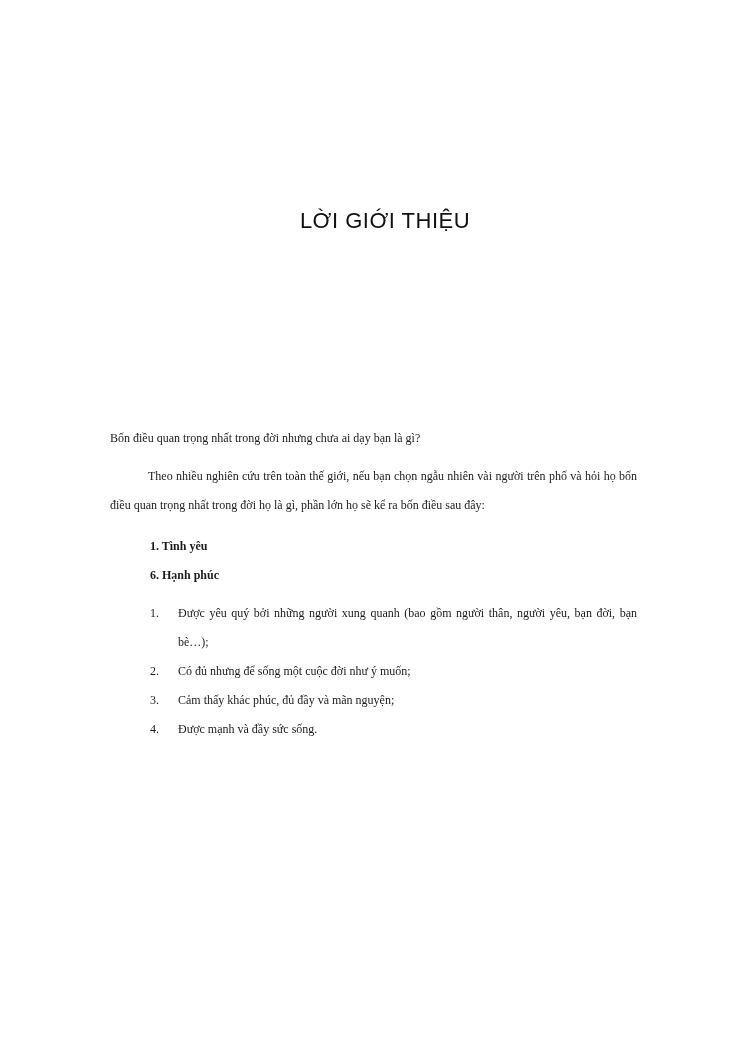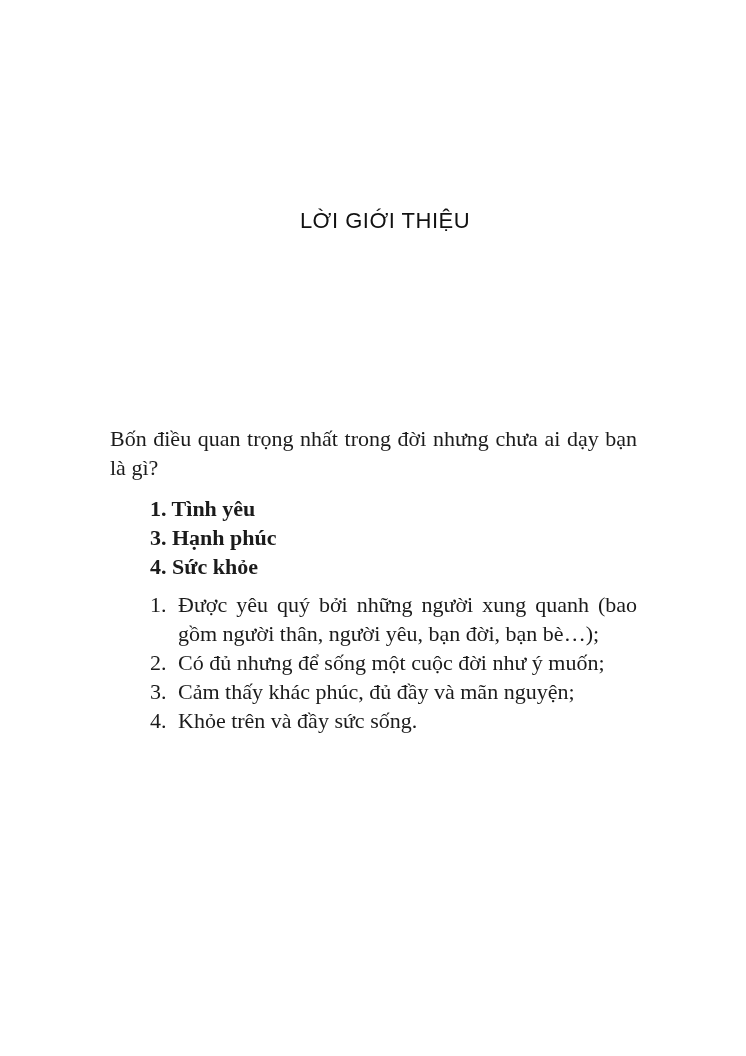"Bốn điều quan trọng nhất" .content { font-size: 22px -> 12px }
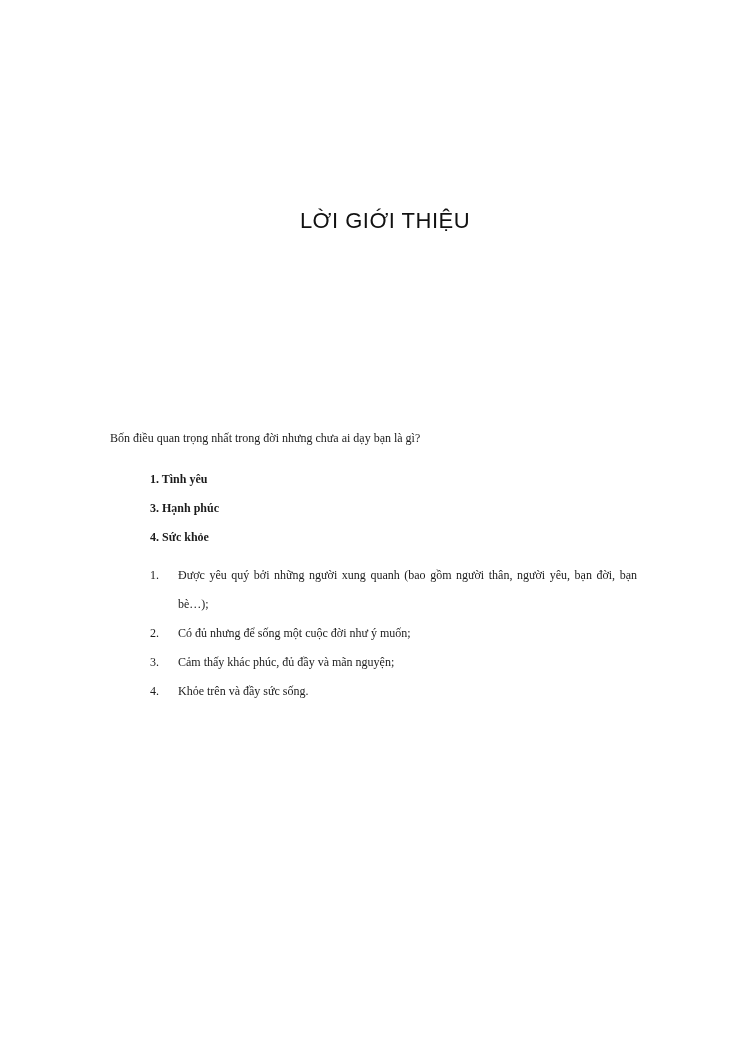"Theo nhiều nghiên cứu trên" p.para { html: none -> <p>Theo nhiều nghiên cứu trên toàn thế giới, nếu bạn chọn ngẫu nhiên vài người trên phố và hỏi họ bốn điều quan trọng nhất trong đời họ là gì, phần lớn họ sẽ kể ra bốn điều sau đây:</p> }
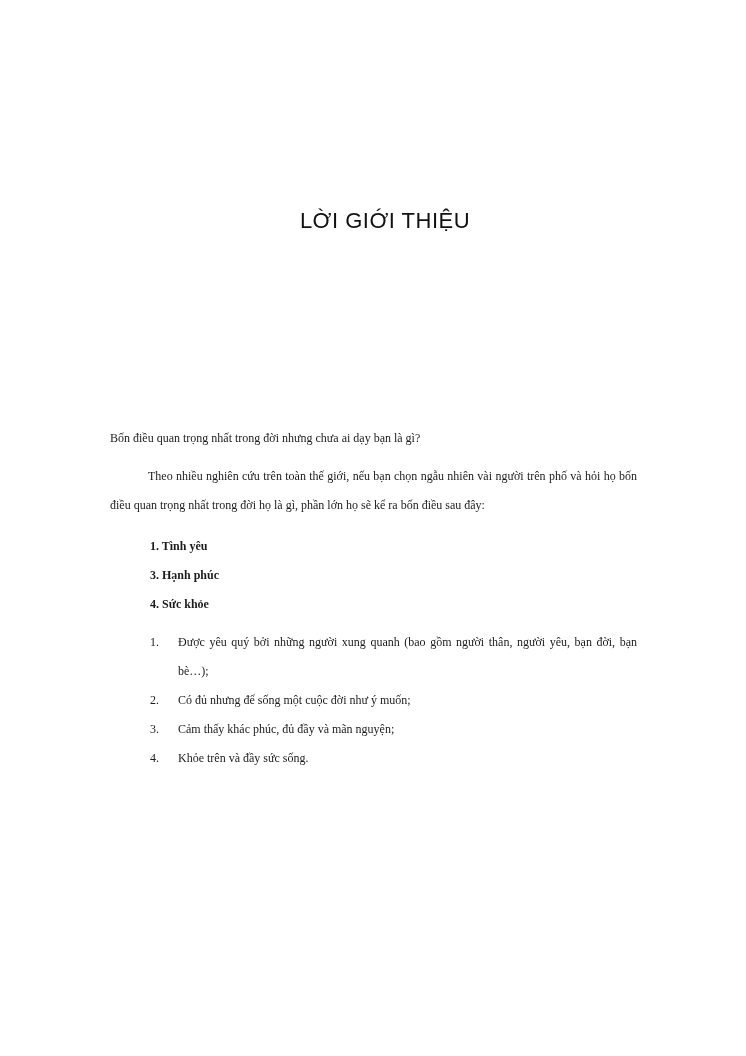"3. Hạnh phúc" div.bold-item { text: 3 -> 6 }
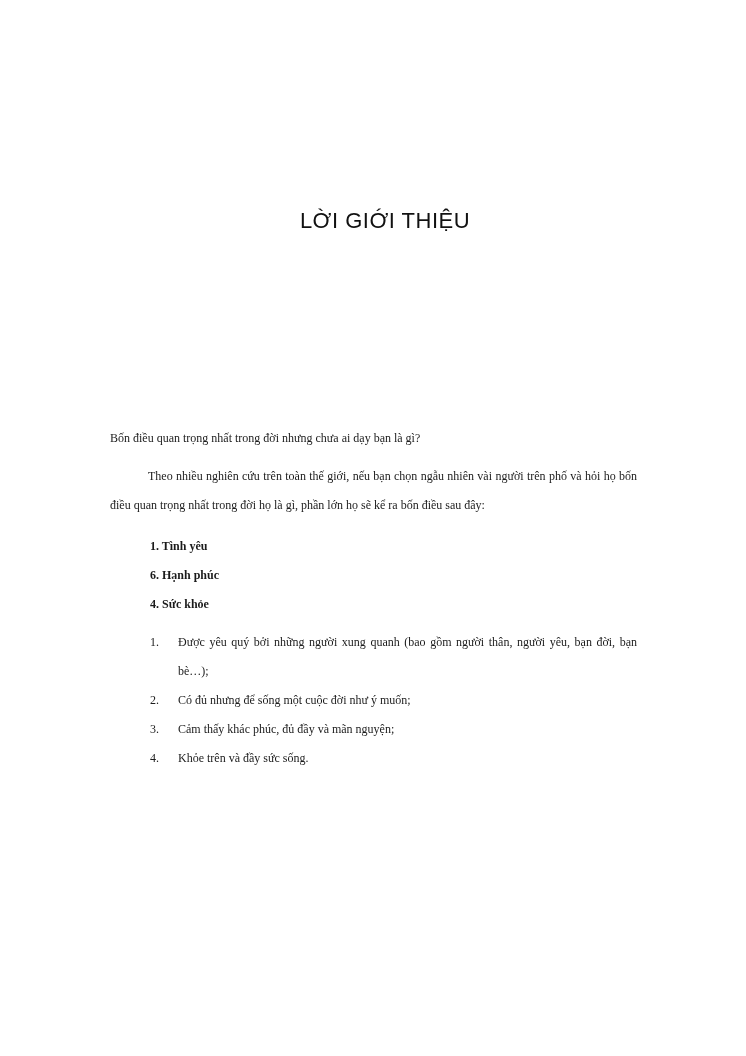"4. Sức khỏe" div.bold-item { html: <div>4. Sức khỏe</div> -> none }
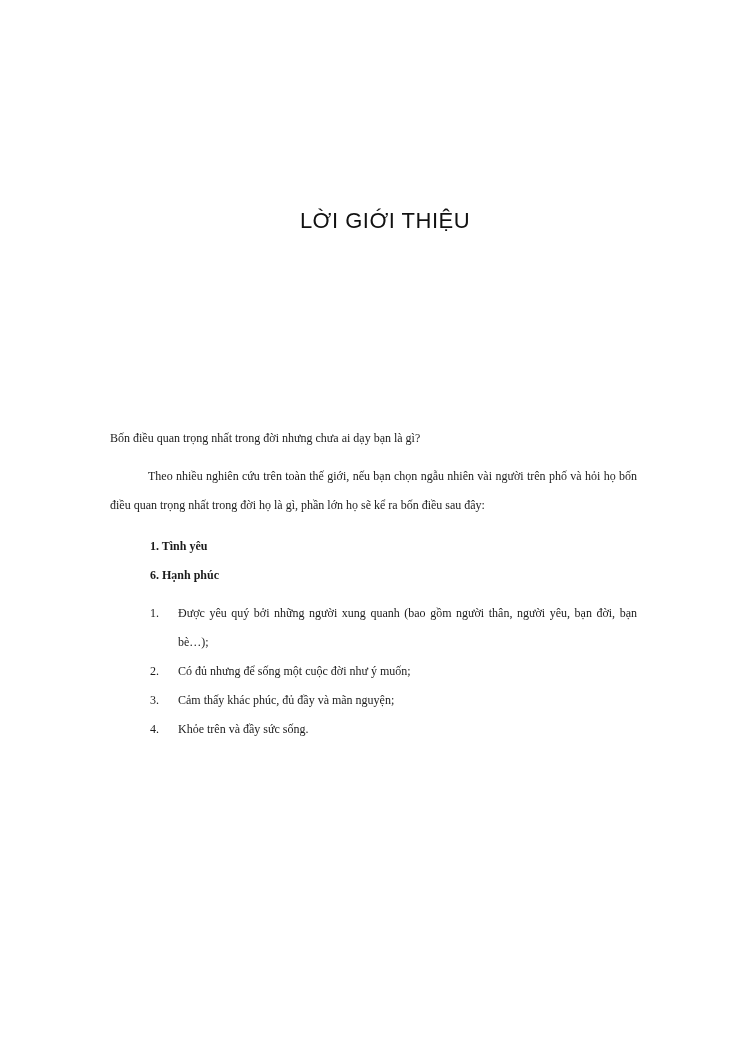"Khỏe trên và đầy sức" span.txt { text: Khỏe trên -> Được mạnh }
